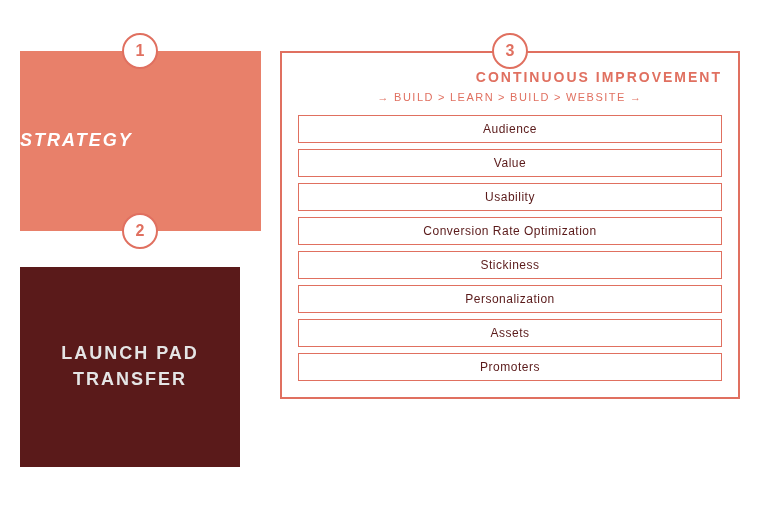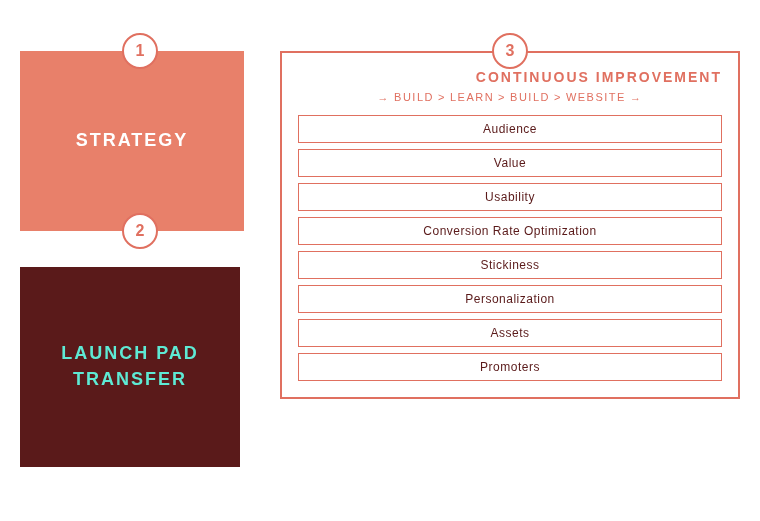"STRATEGY" .strategy-box { font-style: none -> italic; justify-content: center -> flex-start; width: 224px -> 241px }
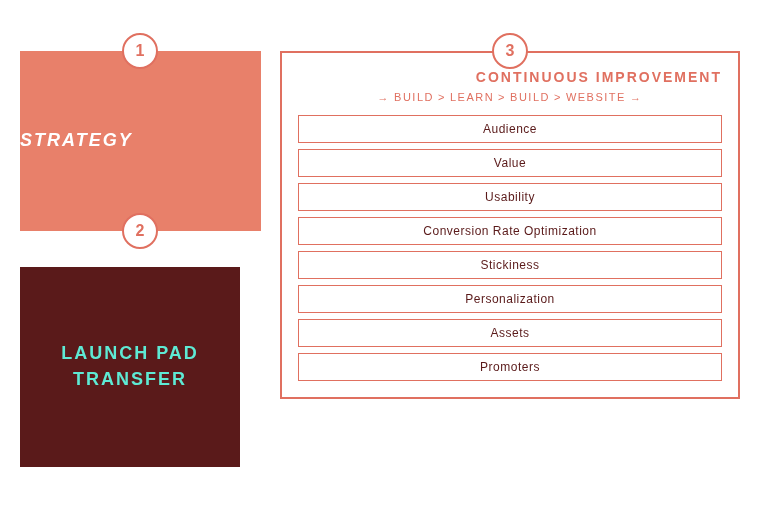"LAUNCH PAD" .launch-pad-label { color: #5eead4 -> #e5e5e5 }
